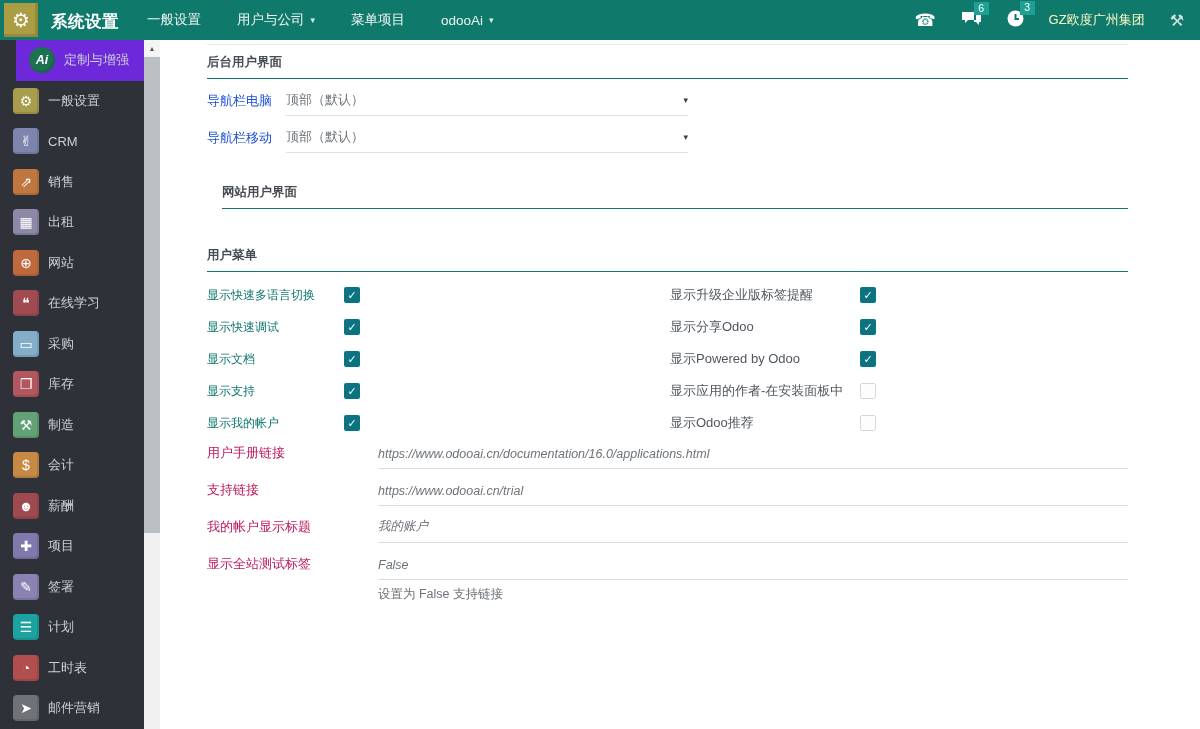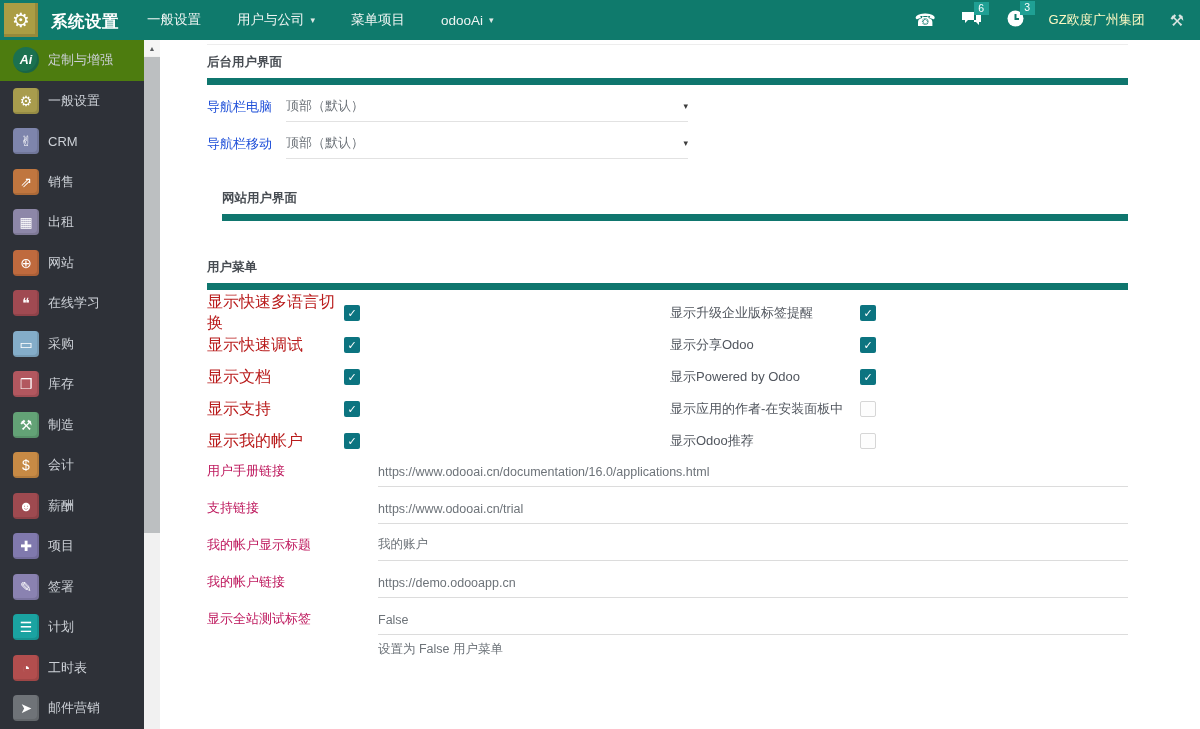"Ai" .side-item.active { background: #4d7c0f -> #6d28d9; margin-left: none -> 16px }
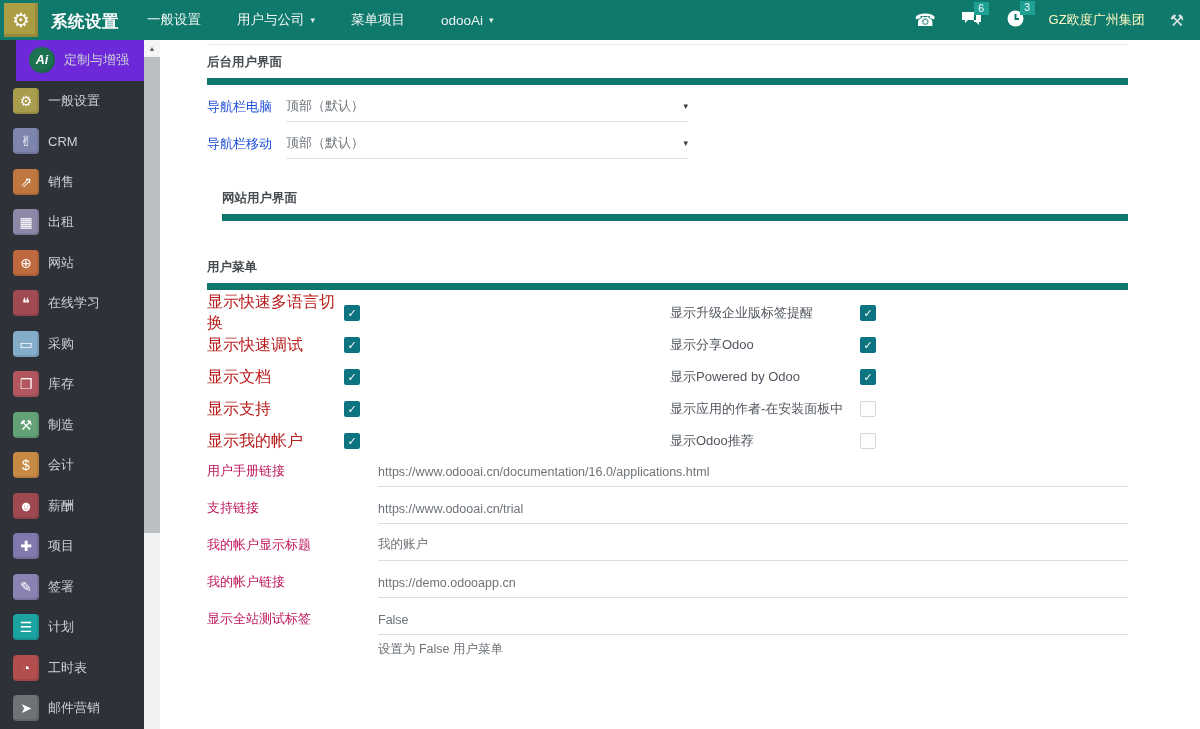"后台用户界面" .sec-title { border-bottom: 7px solid #0f766e -> 1px solid #0f766e }
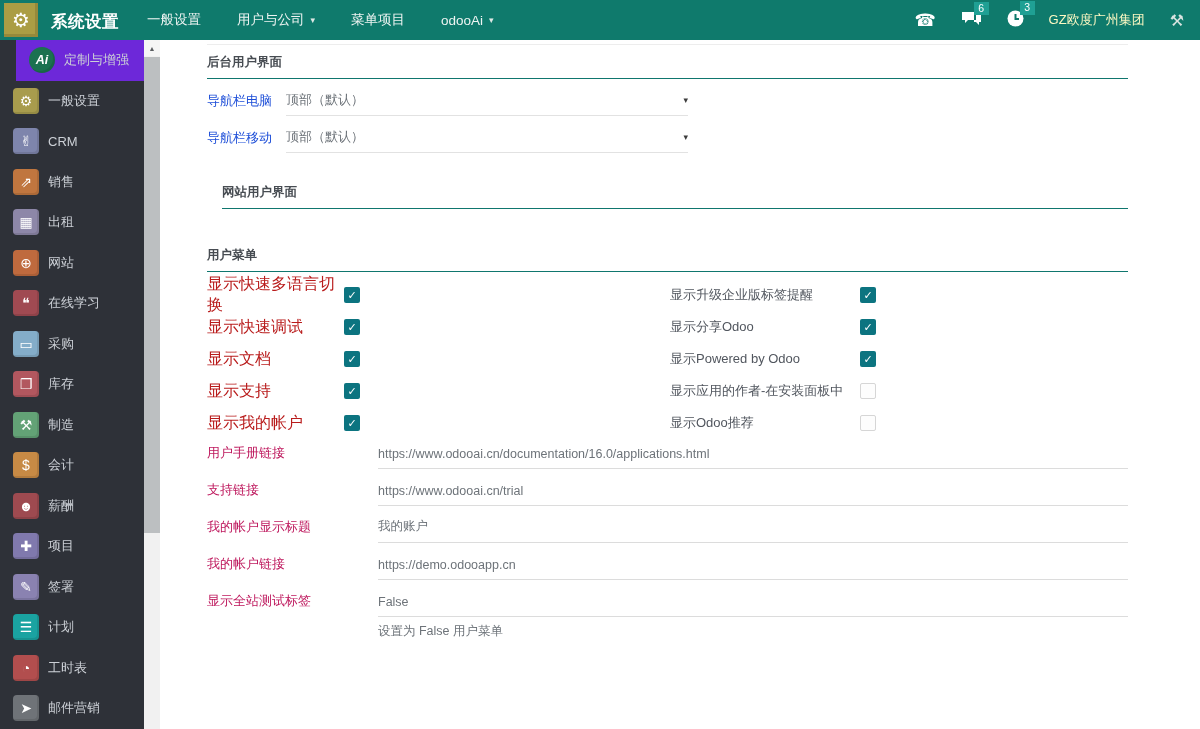"显示快速多语言切换" .cl-label { color: #b91c1c -> #0f766e; font-size: 16px -> 12px }
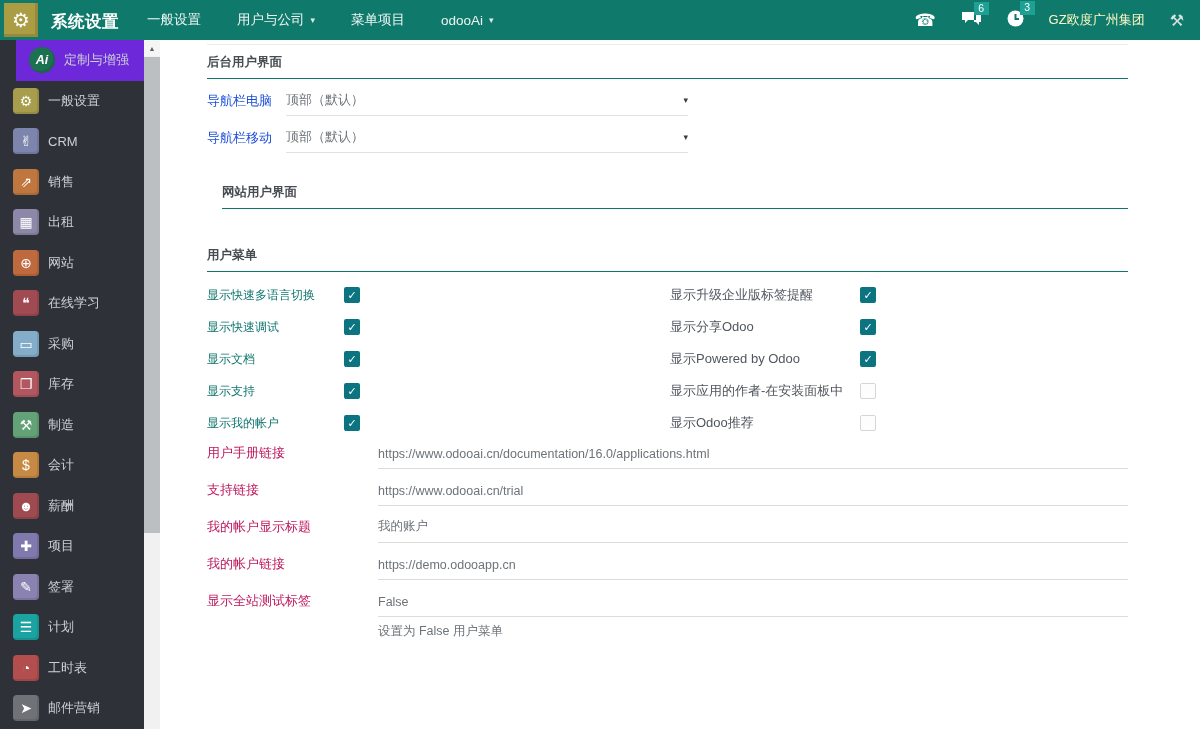"https://www.odooai.cn/documentation/16.0" .link-value { font-style: none -> italic }
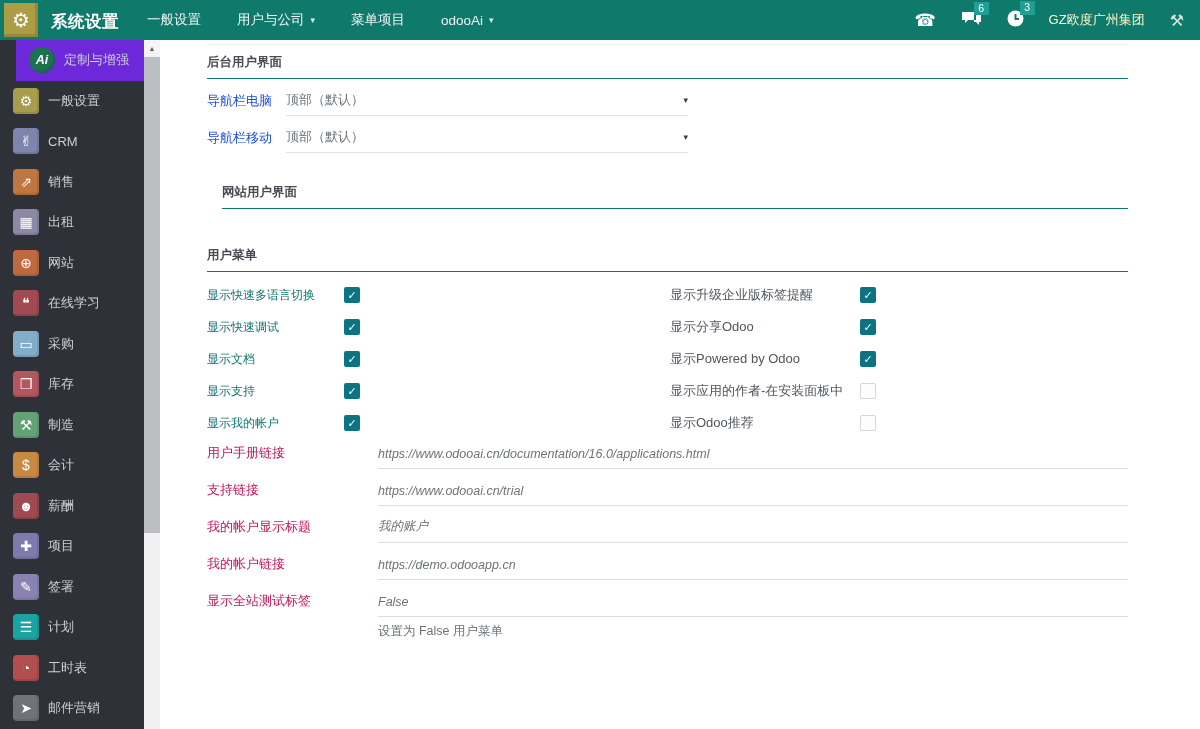"我的帐户链接" div.link-row { html: <div> <span>我的帐户链接</span> <span>https://demo.odooapp.cn</span> </div> -> none }
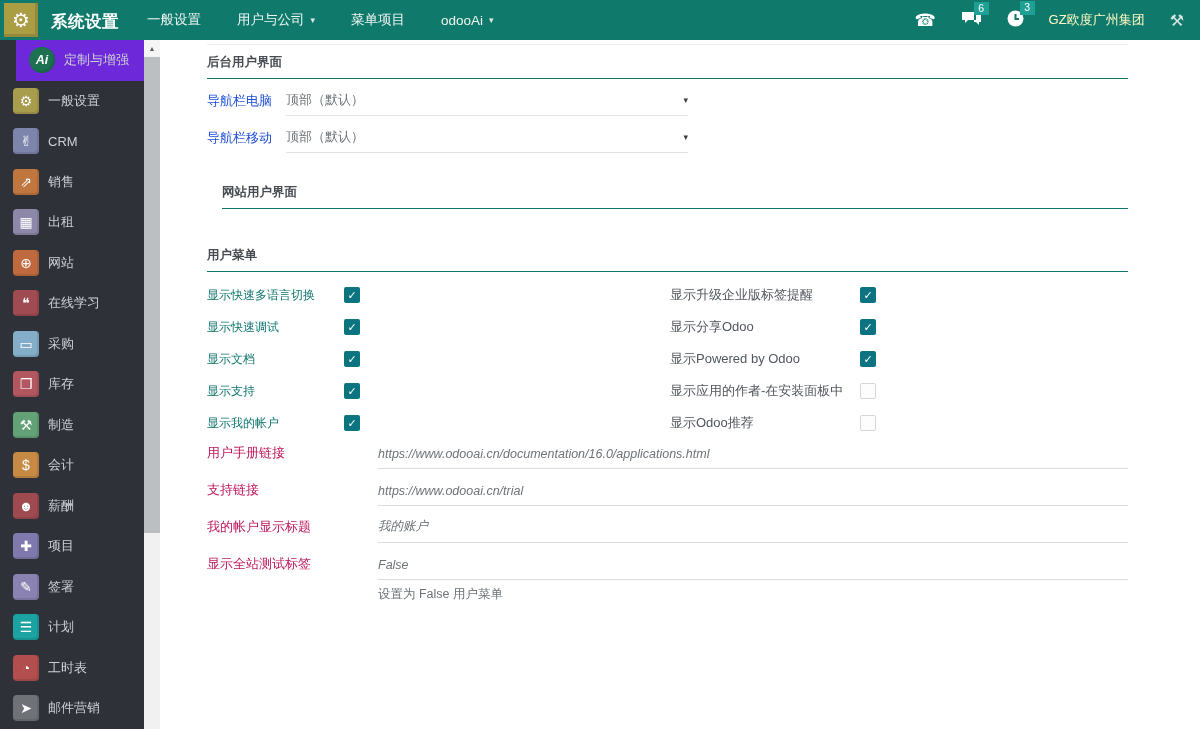"设置为 False 用户菜单" div.help-row { text: 用户菜单 -> 支持链接 }
